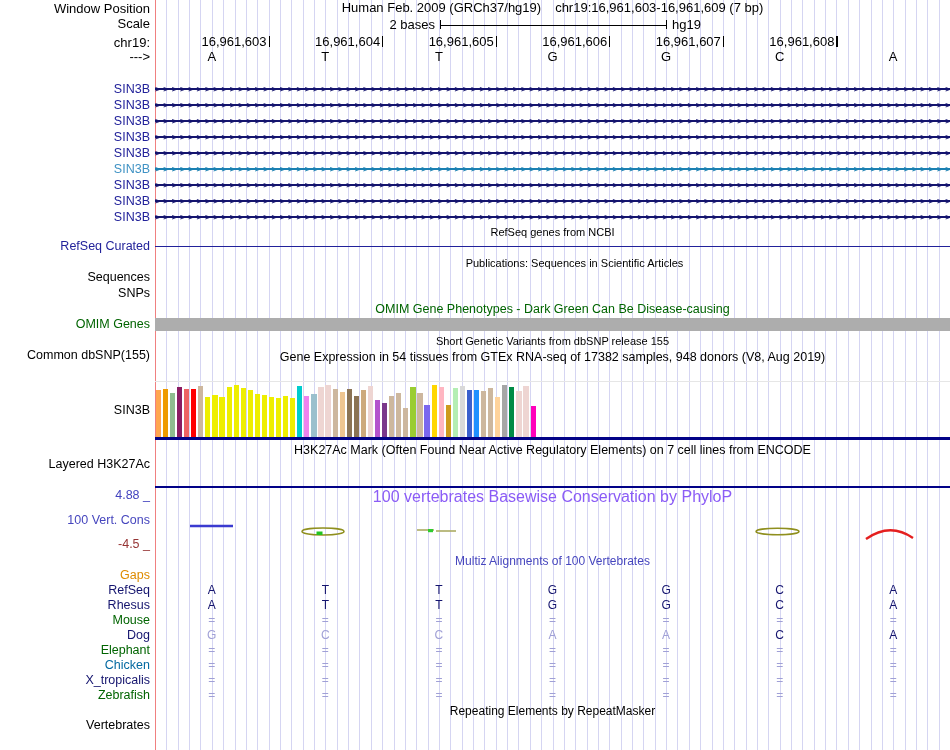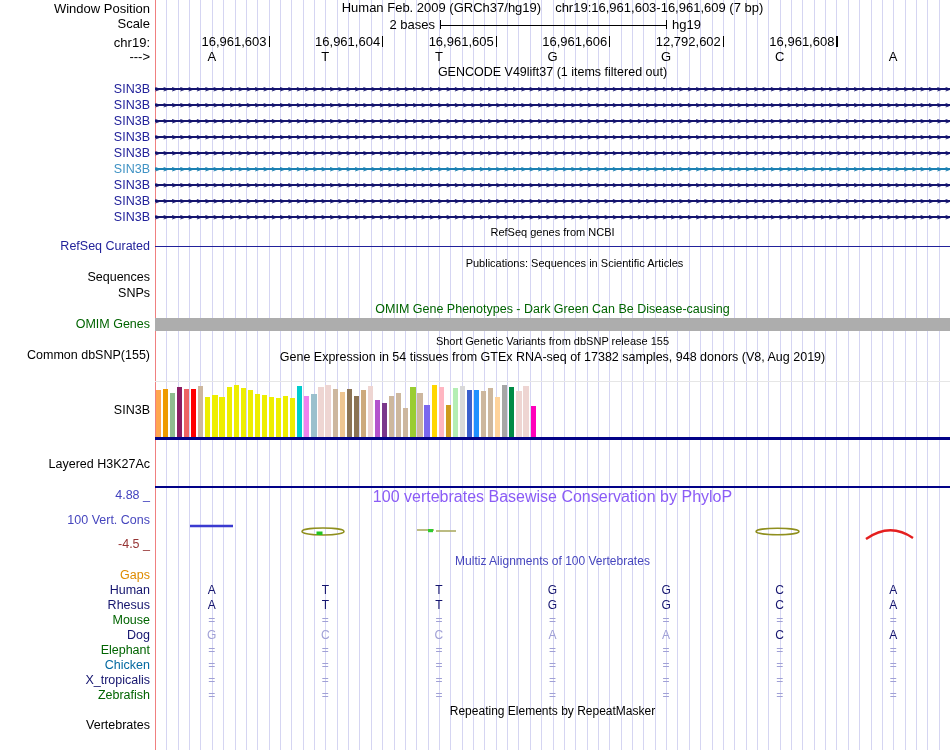"12,792,602" div.poslab { text: 12,792,602 -> 16,961,607 }
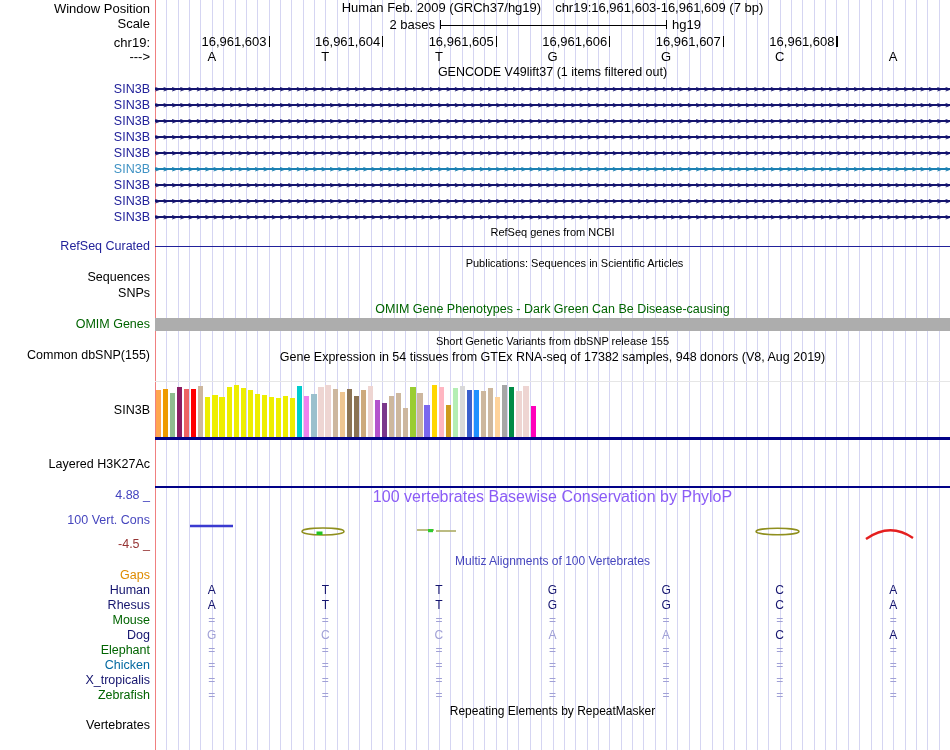"GENCODE V49lift37 (1 items filtered" div.ctitle { html: <div>GENCODE V49lift37 (1 items filtered out)</div> -> none }
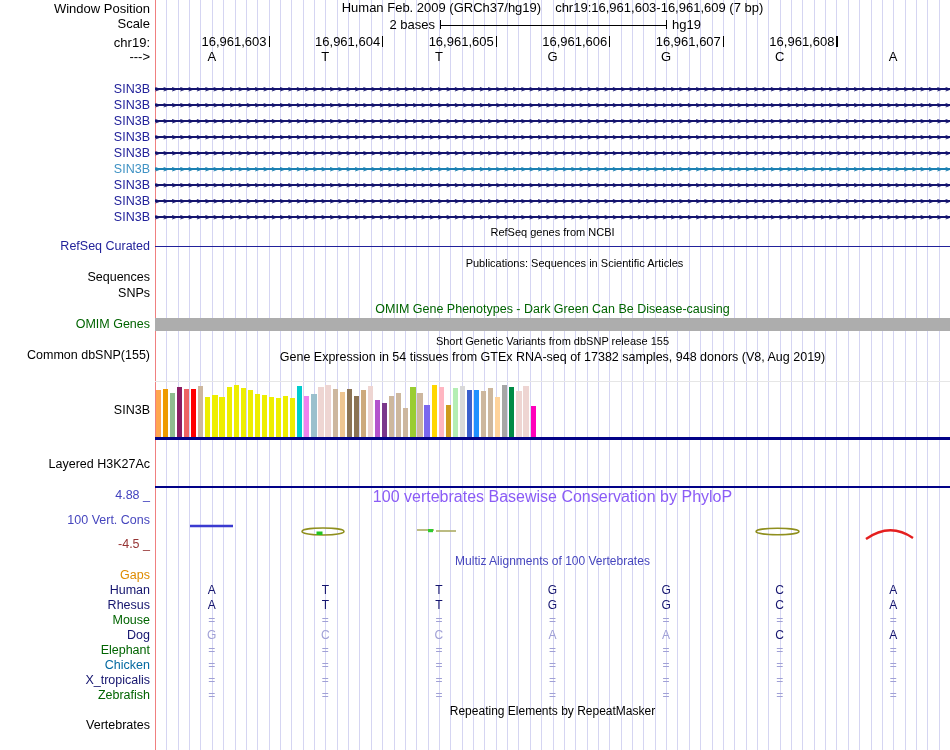"H3K27Ac Mark (Often Found Near" div.ctitle { html: none -> <div>H3K27Ac Mark (Often Found Near Active Regulatory Elements) on 7 cell lines from ENCODE</div> }
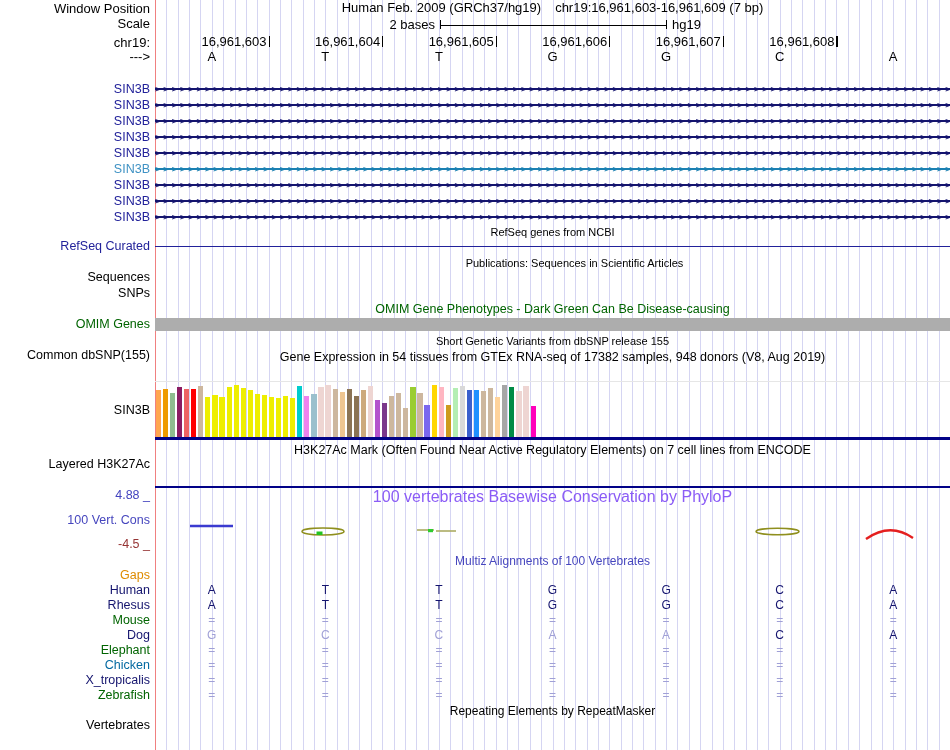"Human" div.llabel { text: Human -> RefSeq }
